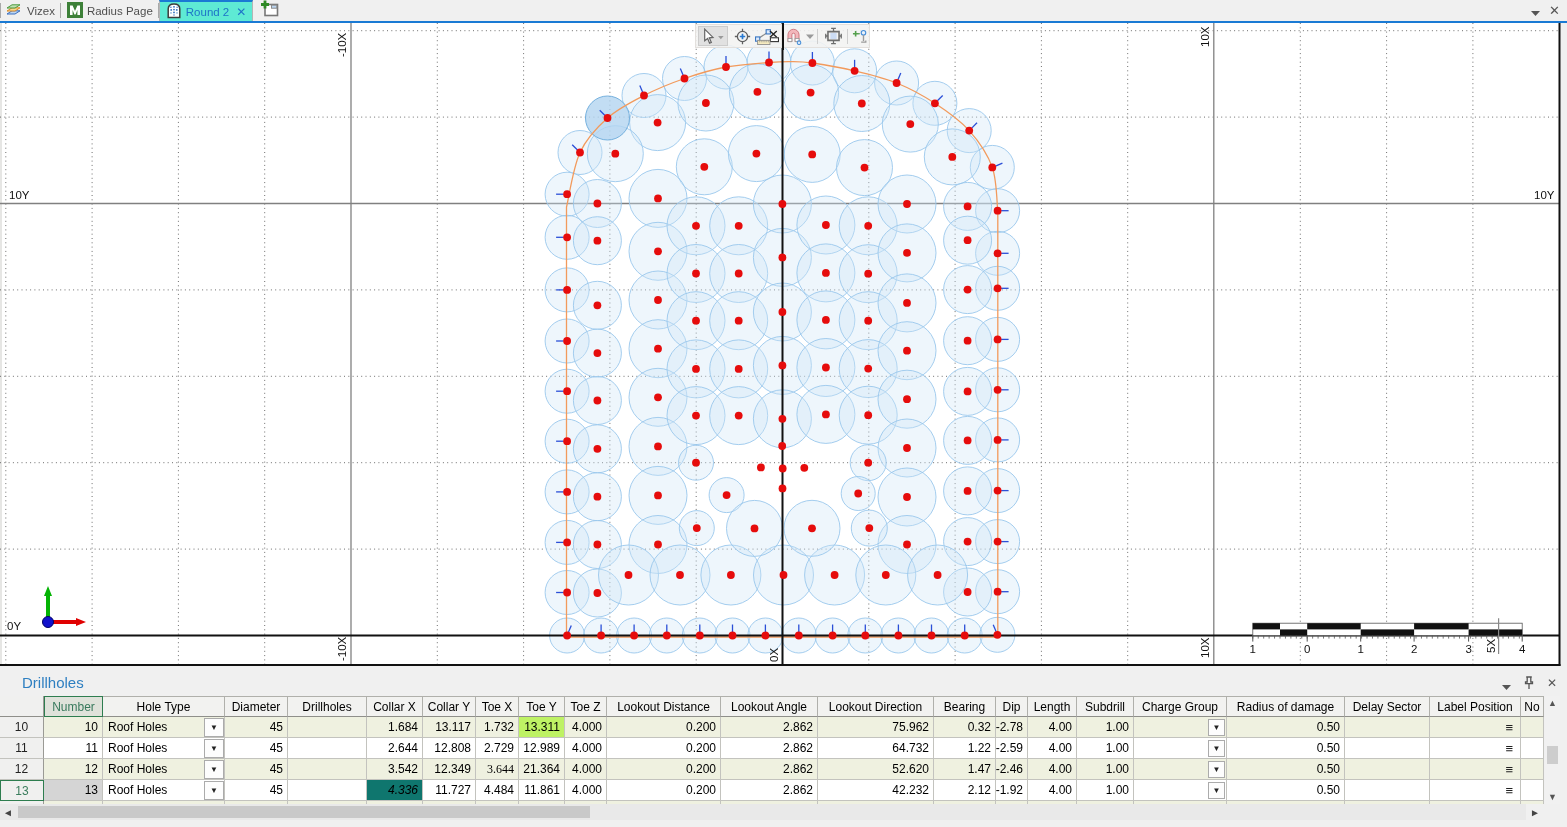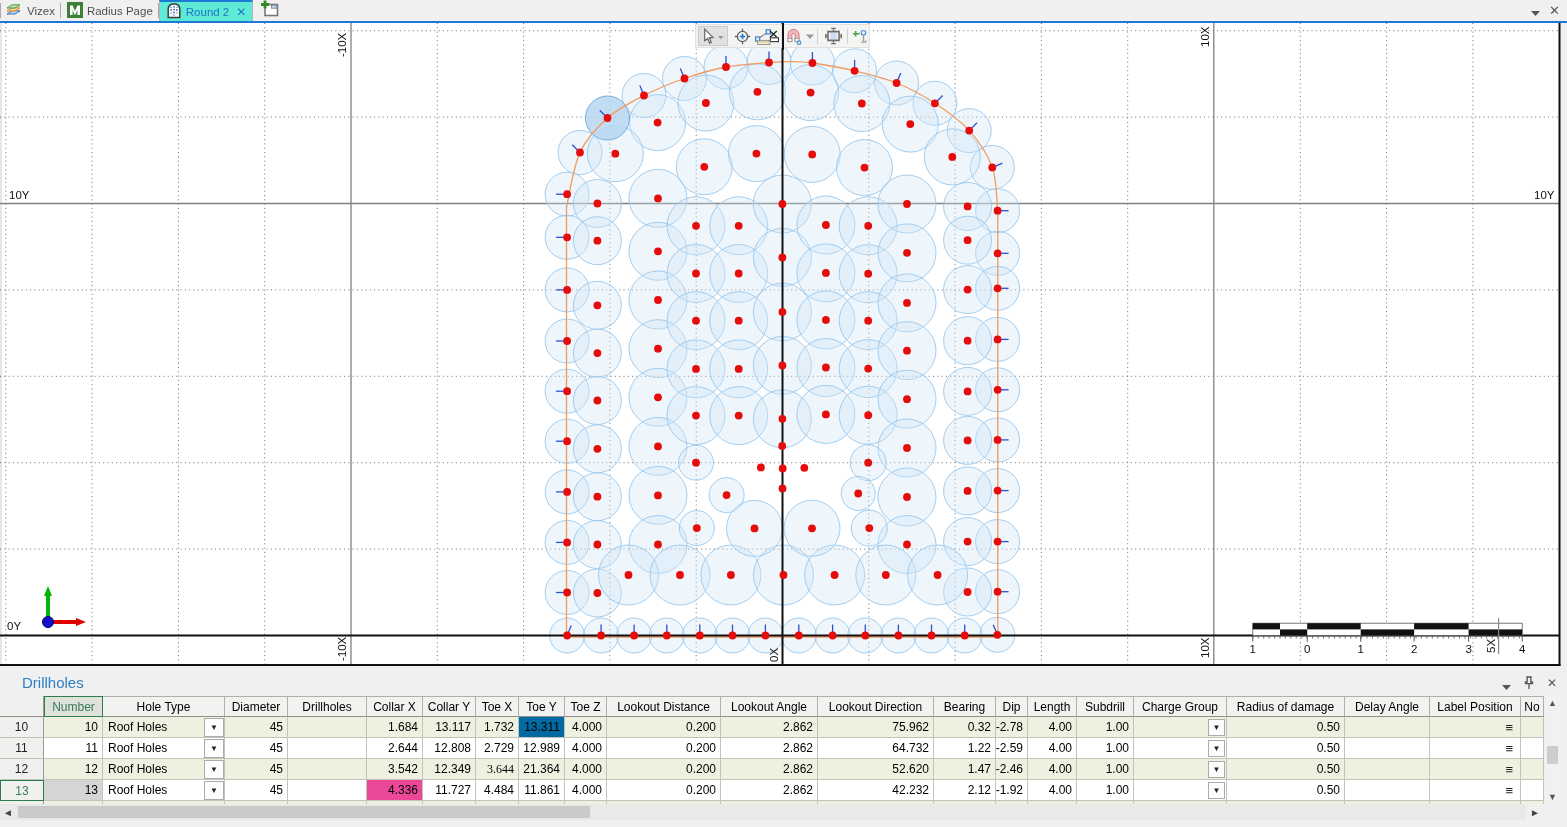"Delay Angle" div.cell { text: Angle -> Sector }
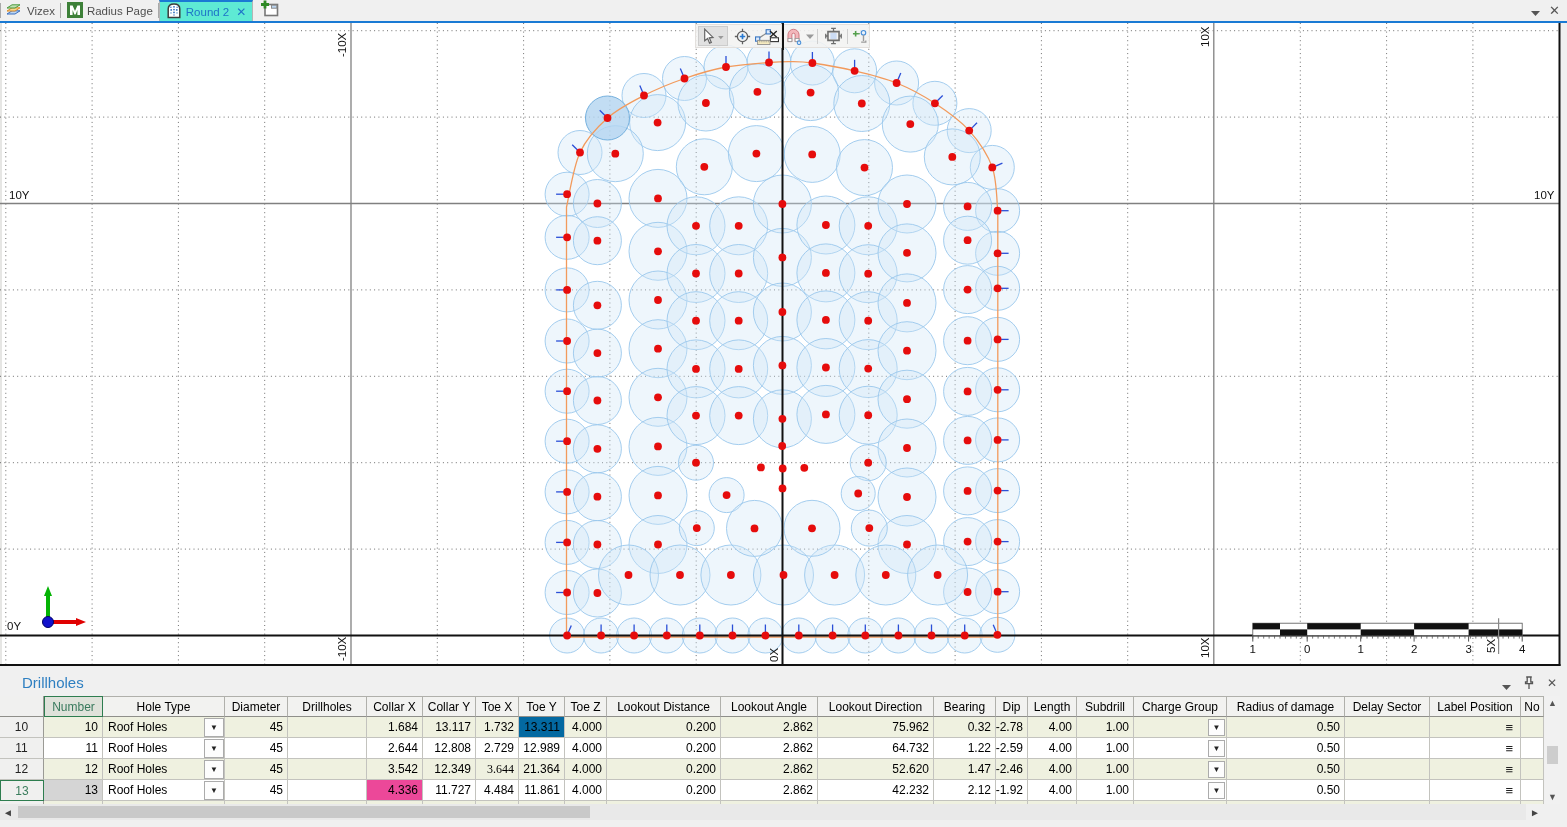"13.311" div.cell { background: #0369a1 -> #bef264 }
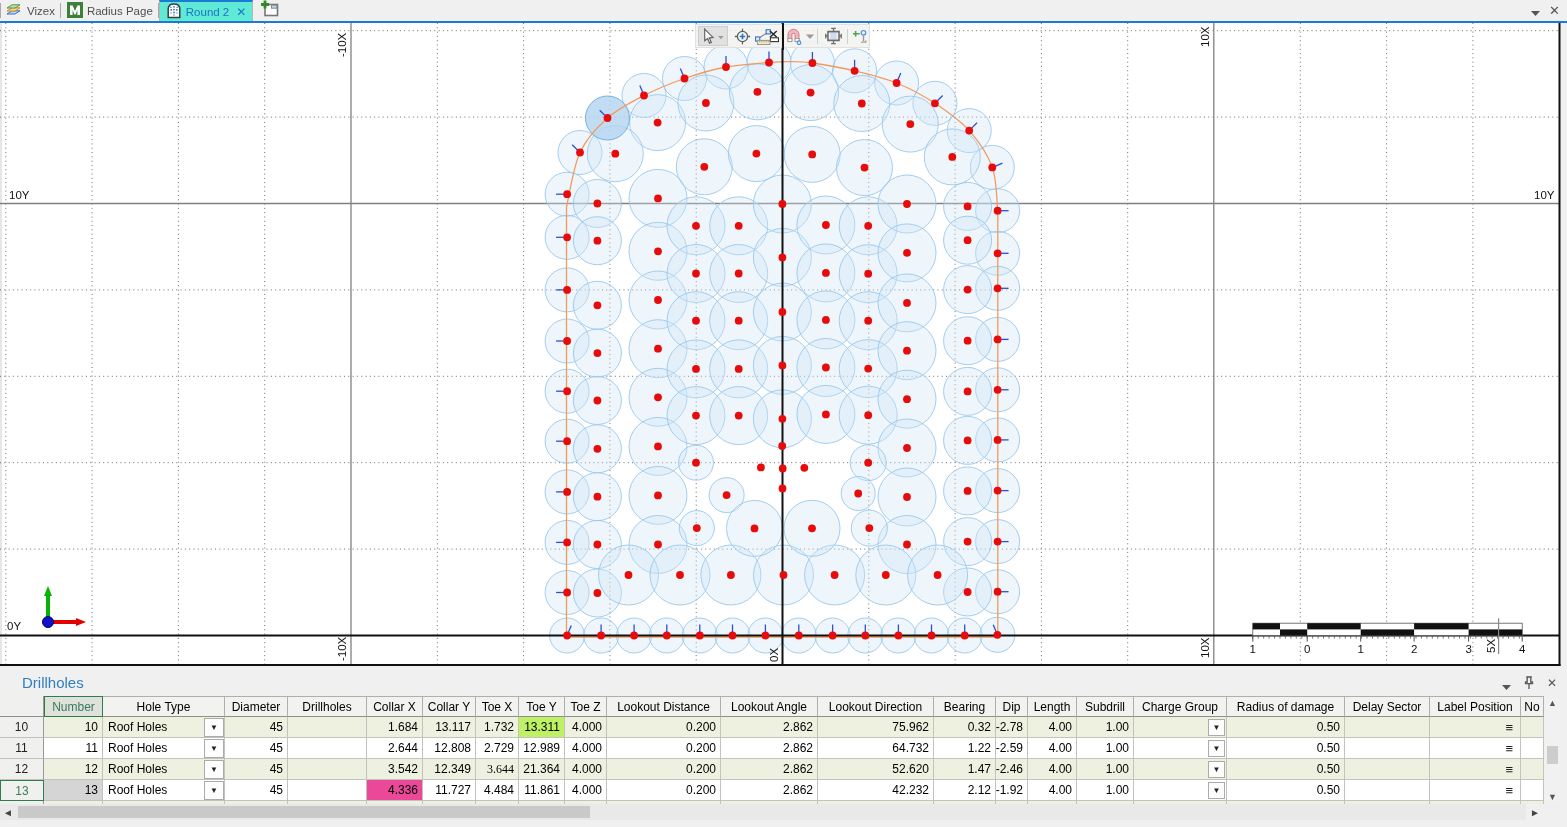"4.336" div.cell { background: #ec4899 -> #0f766e; font-style: none -> italic }
